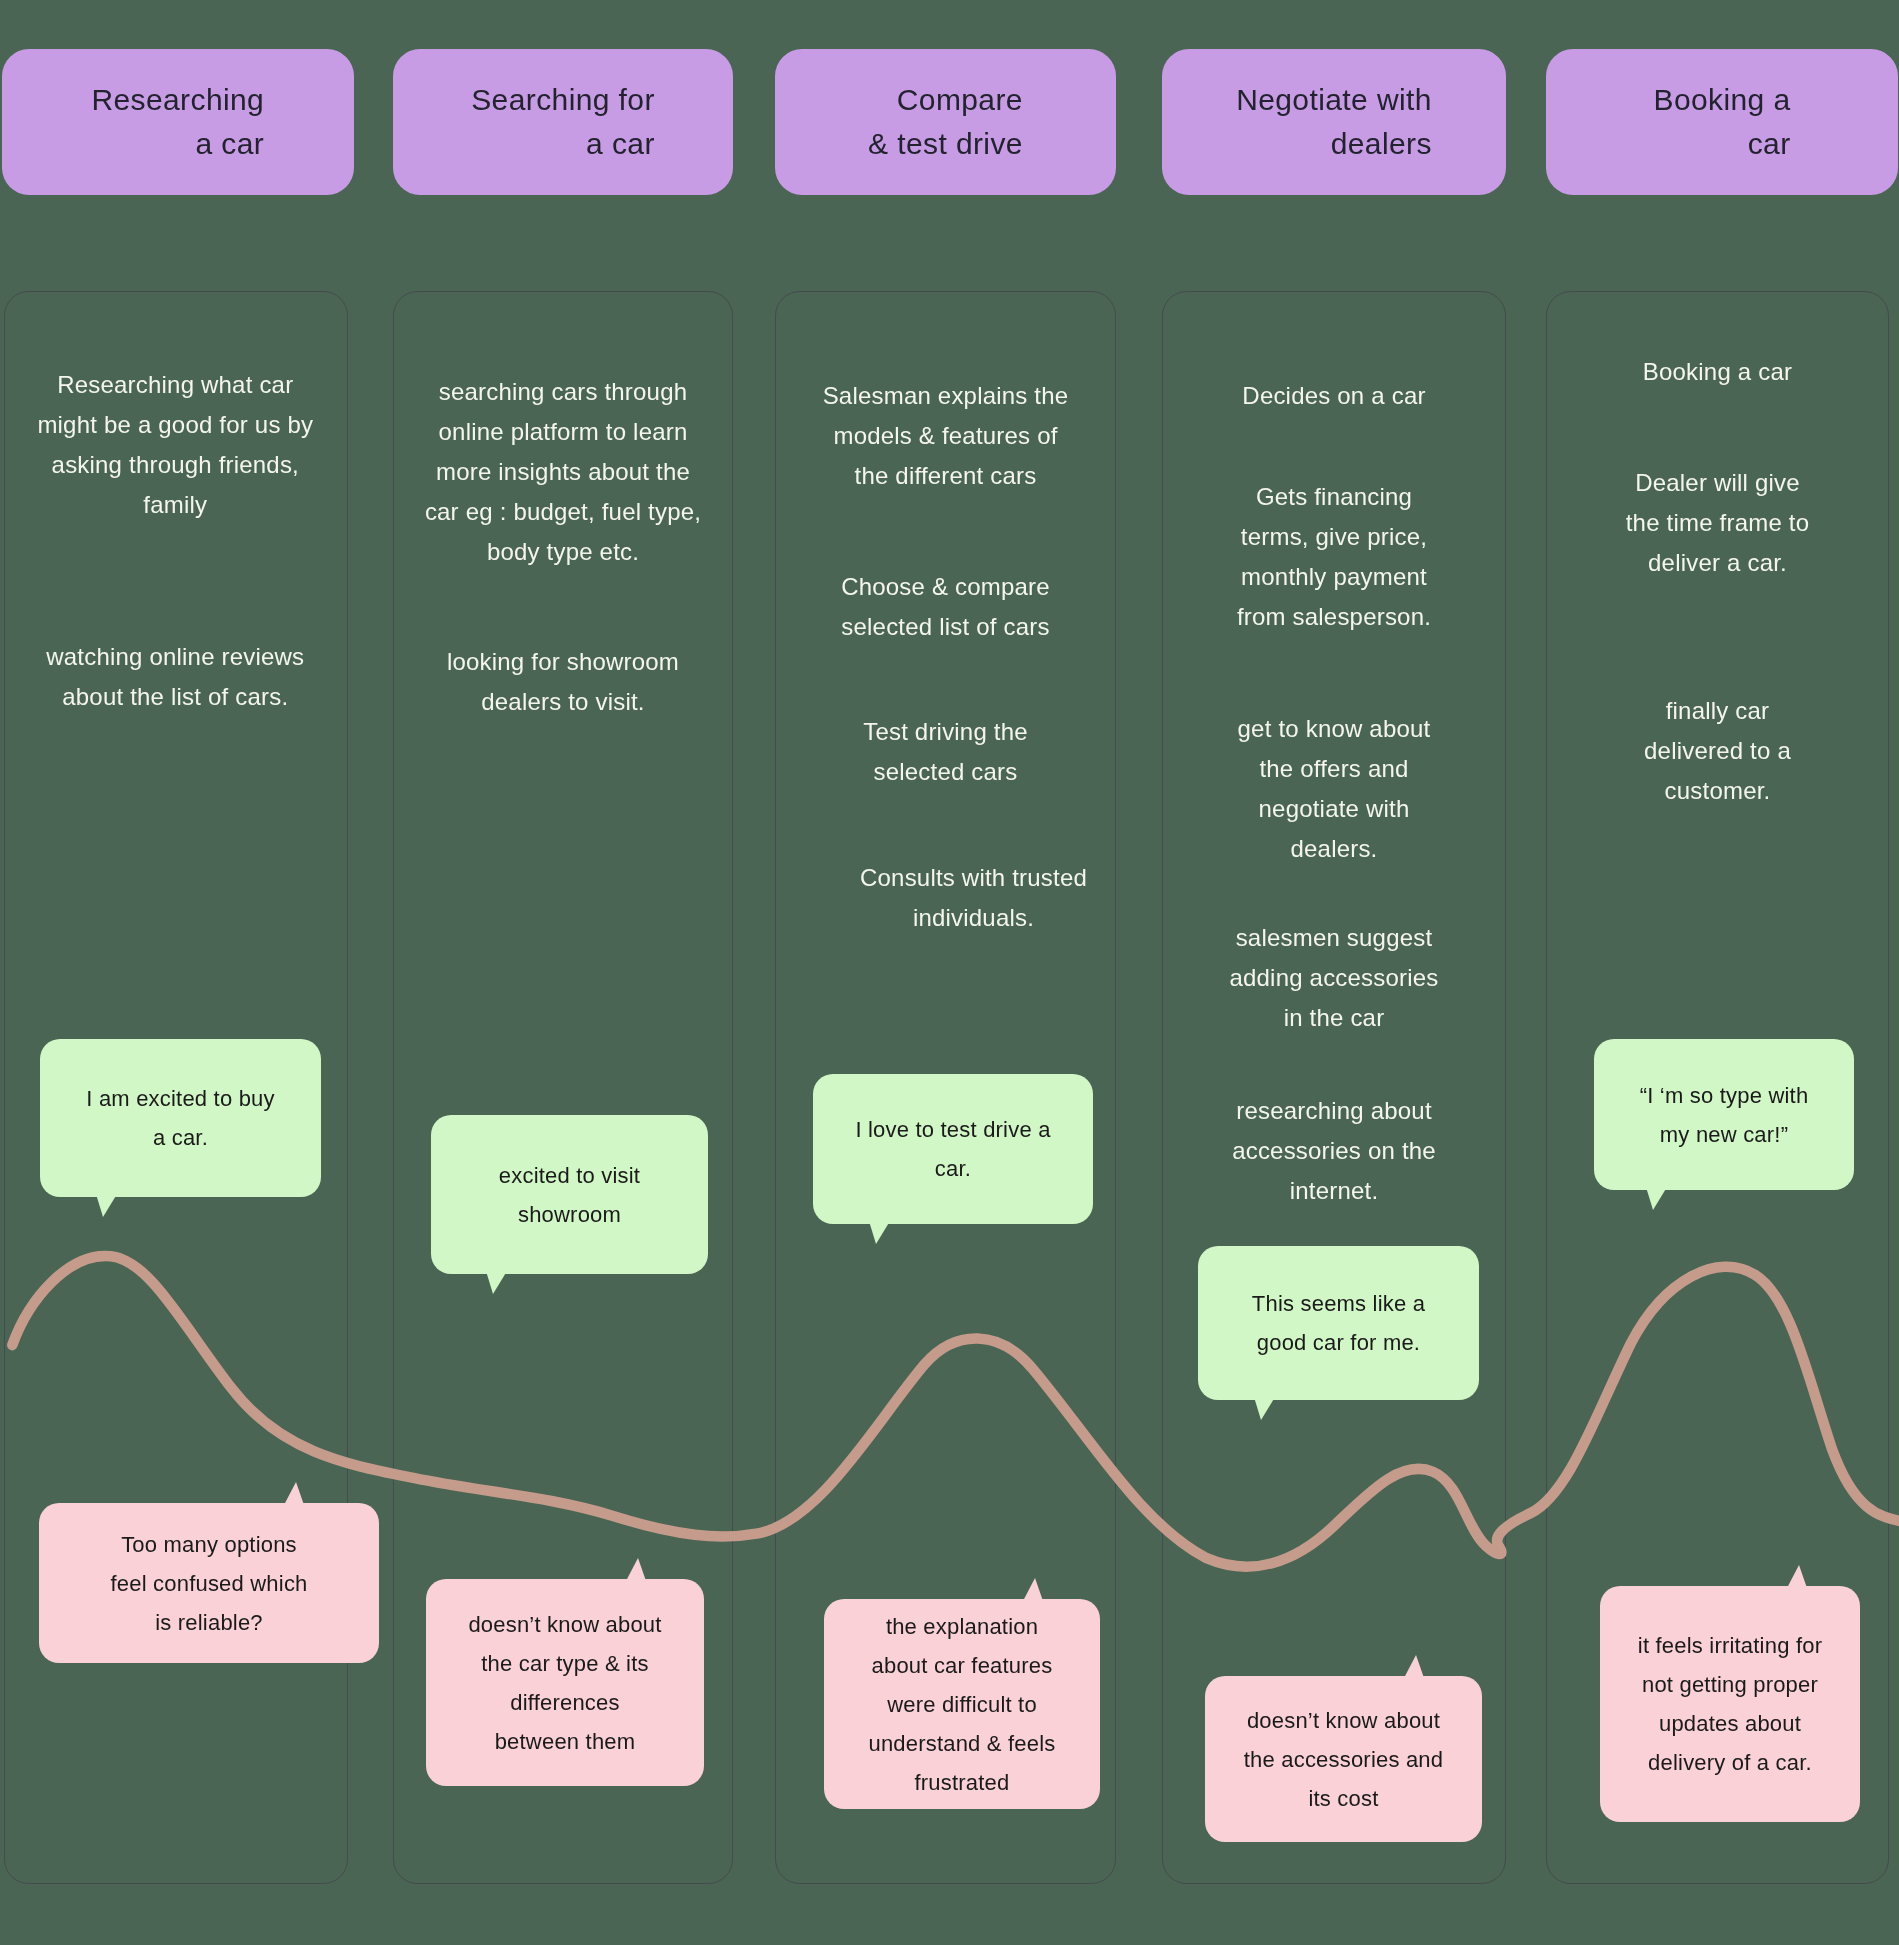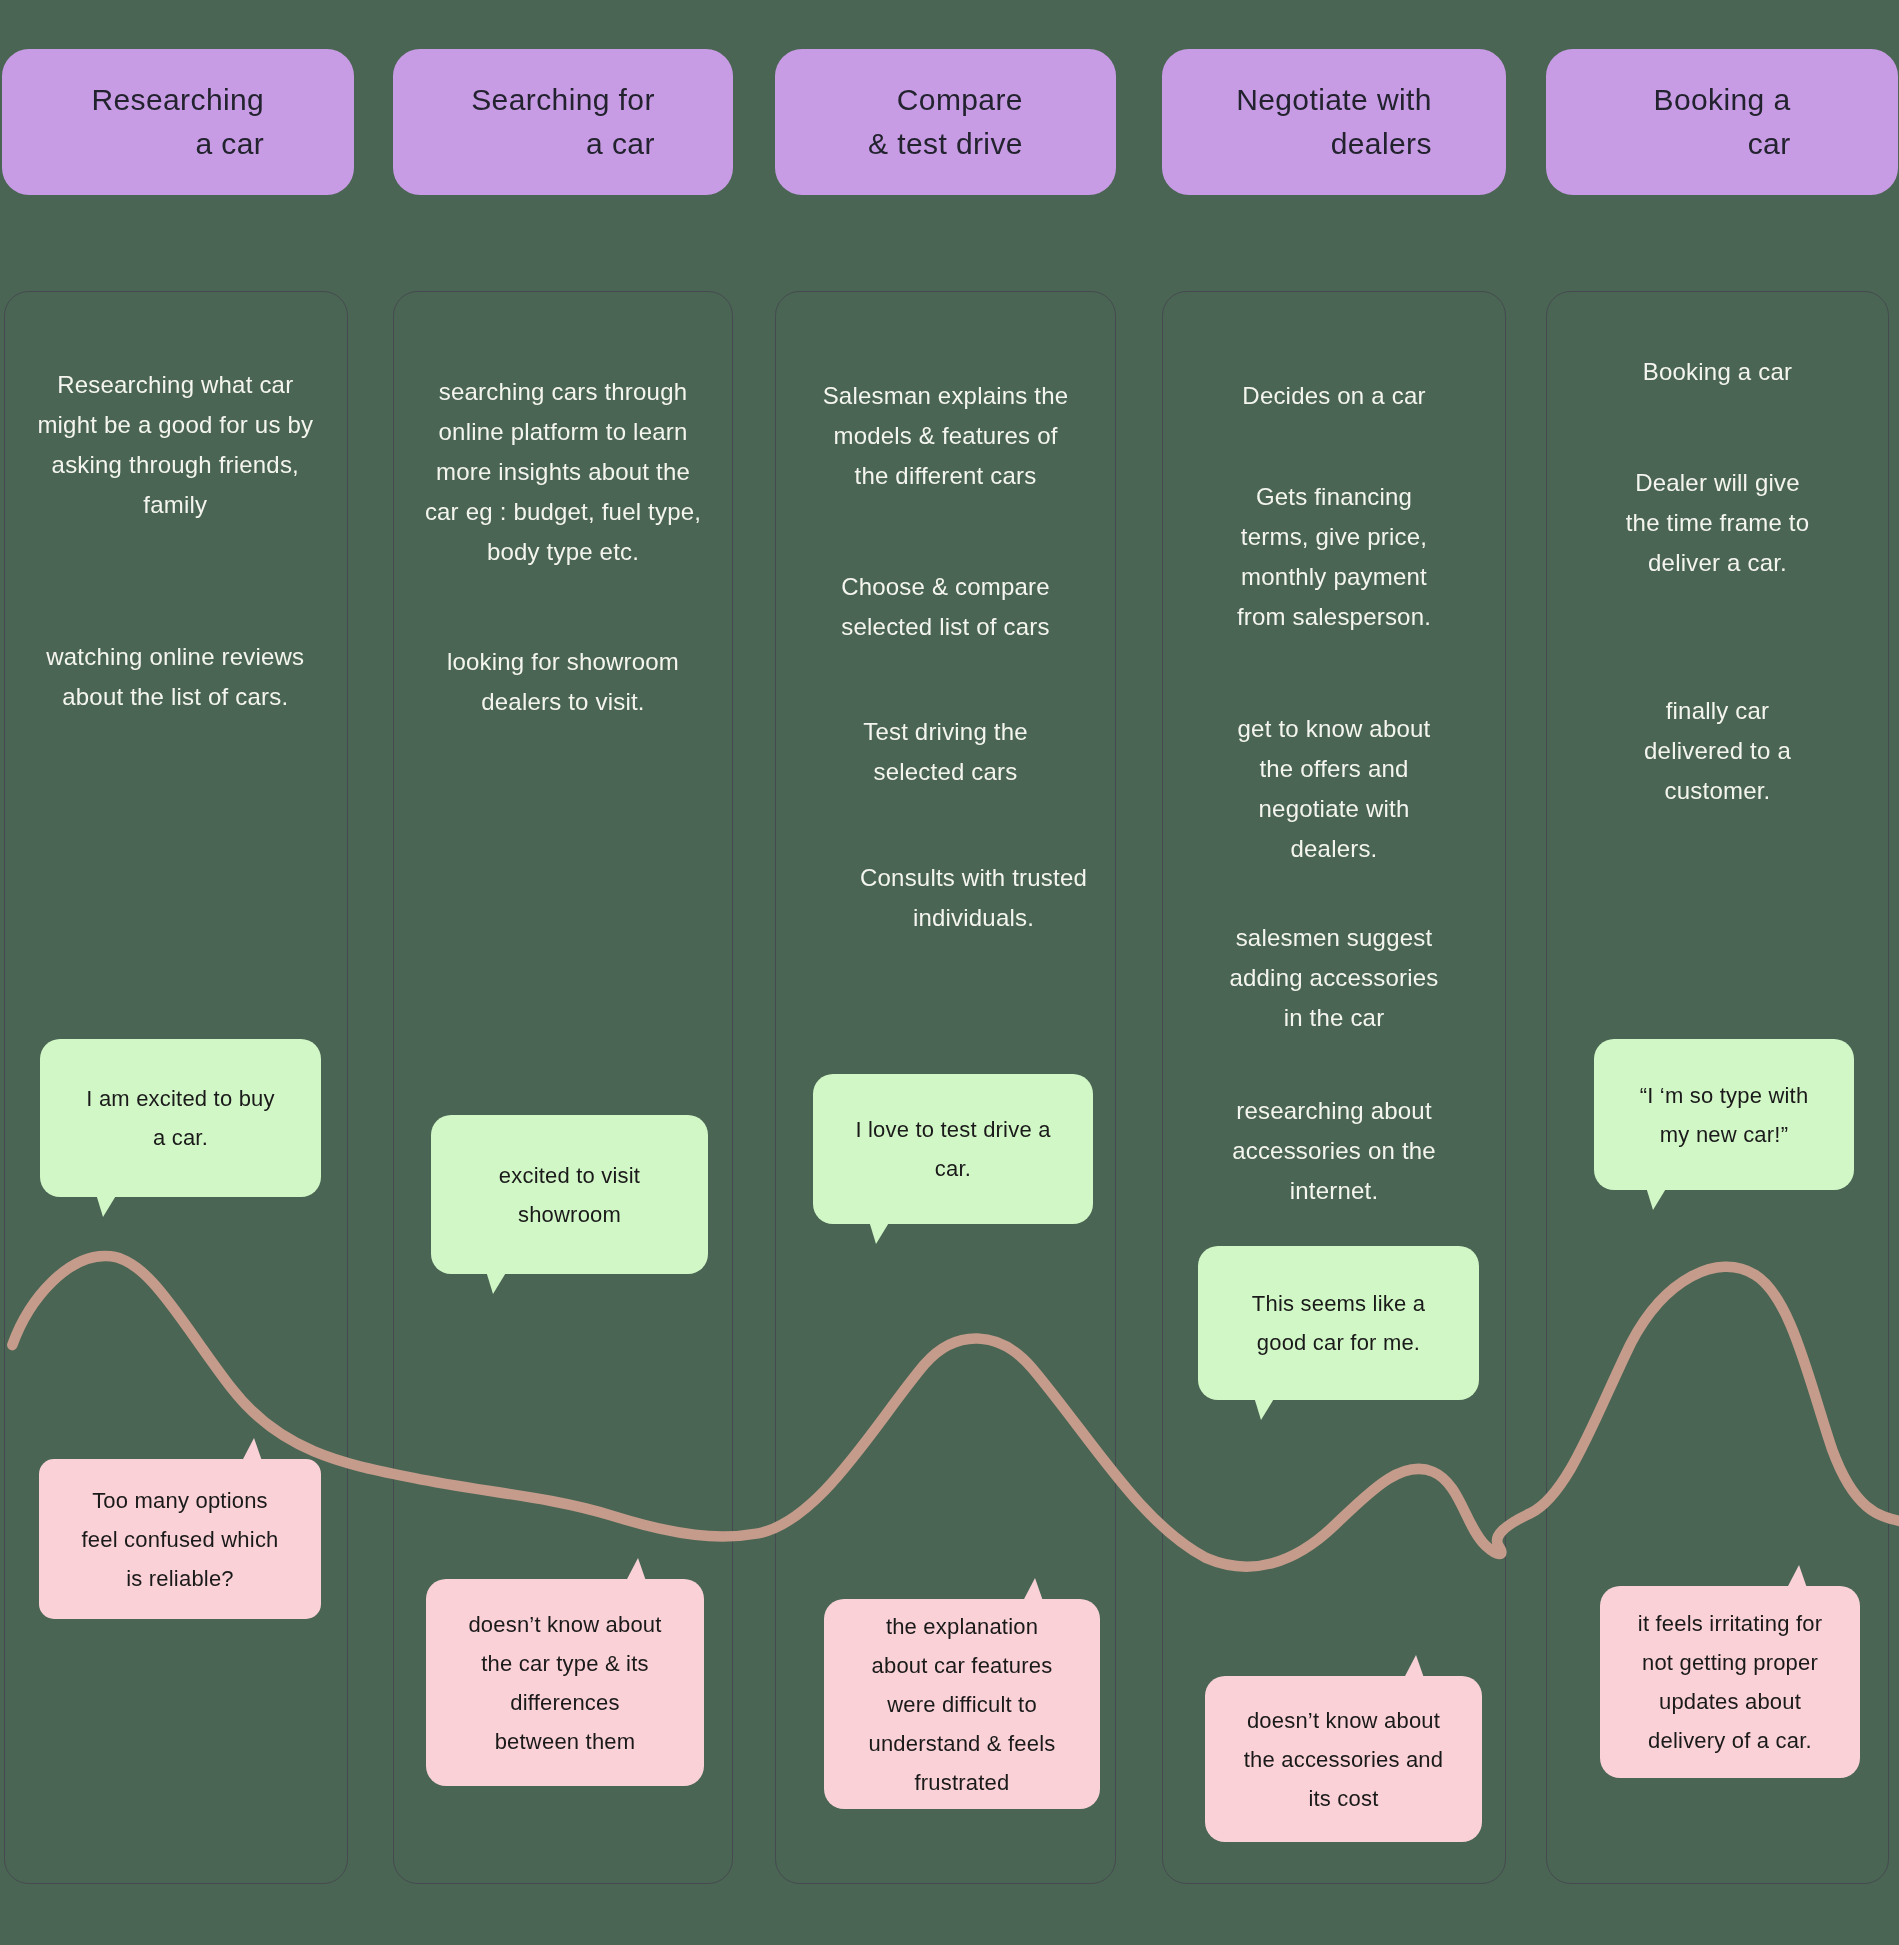"Too many options" div.bubble { border-radius: 15px -> none; top: 1459px -> 1503px; width: 282px -> 340px }
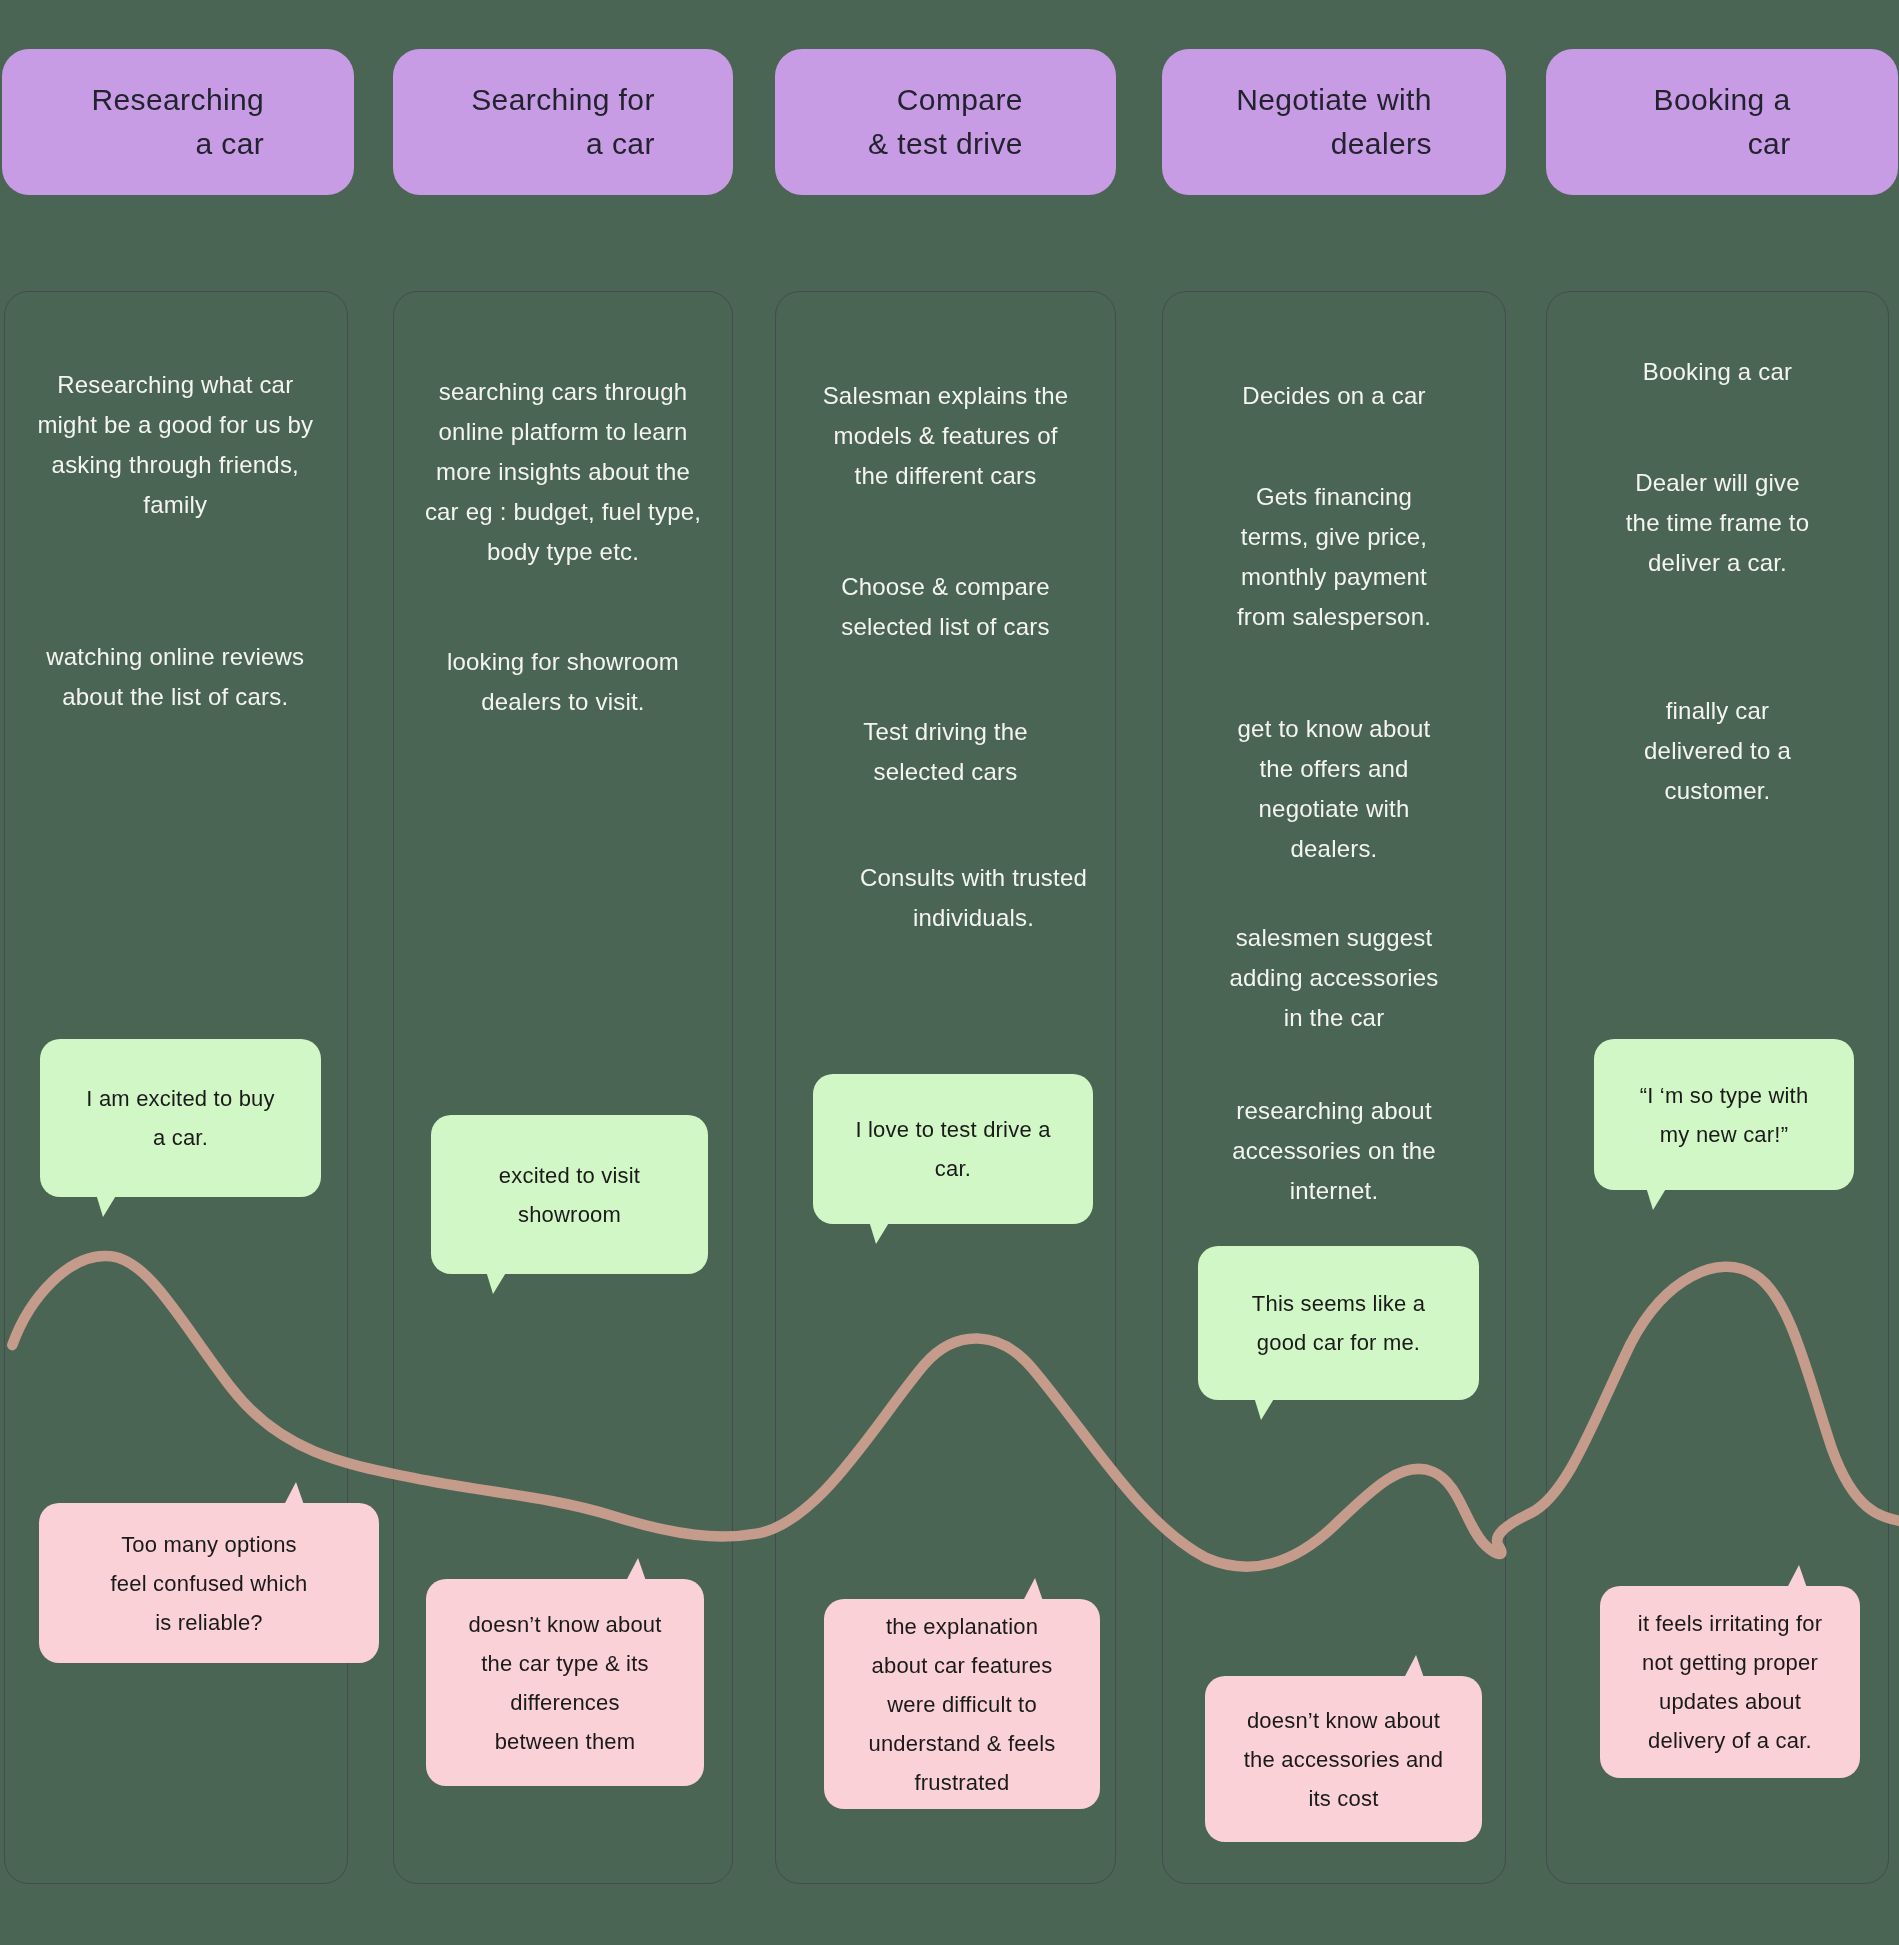"it feels irritating for" div.bubble { height: 192px -> 236px }
